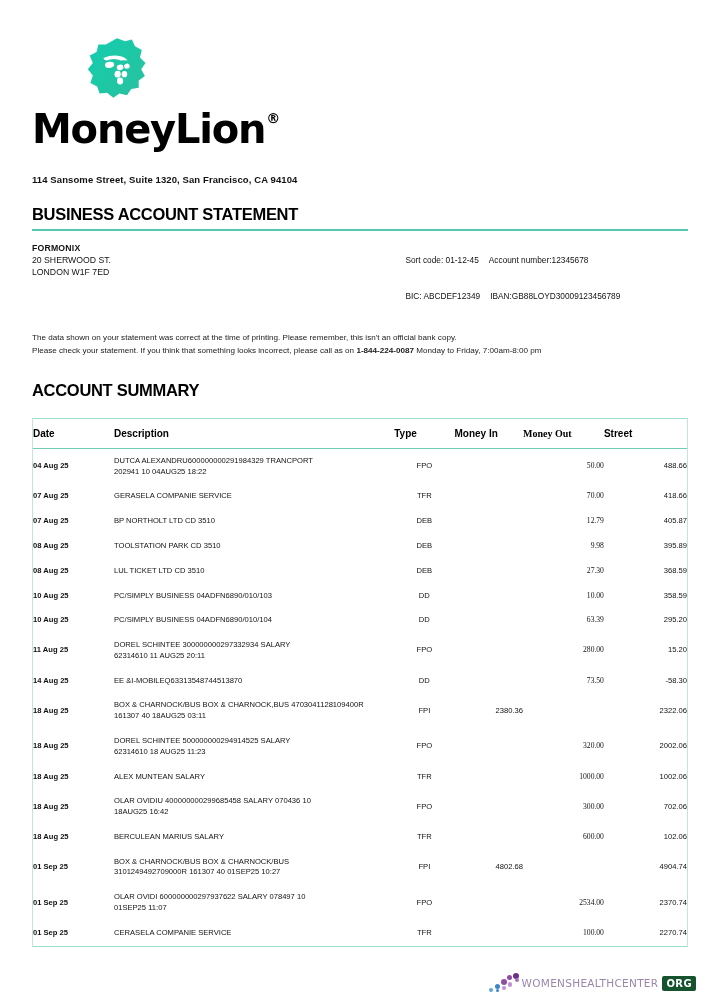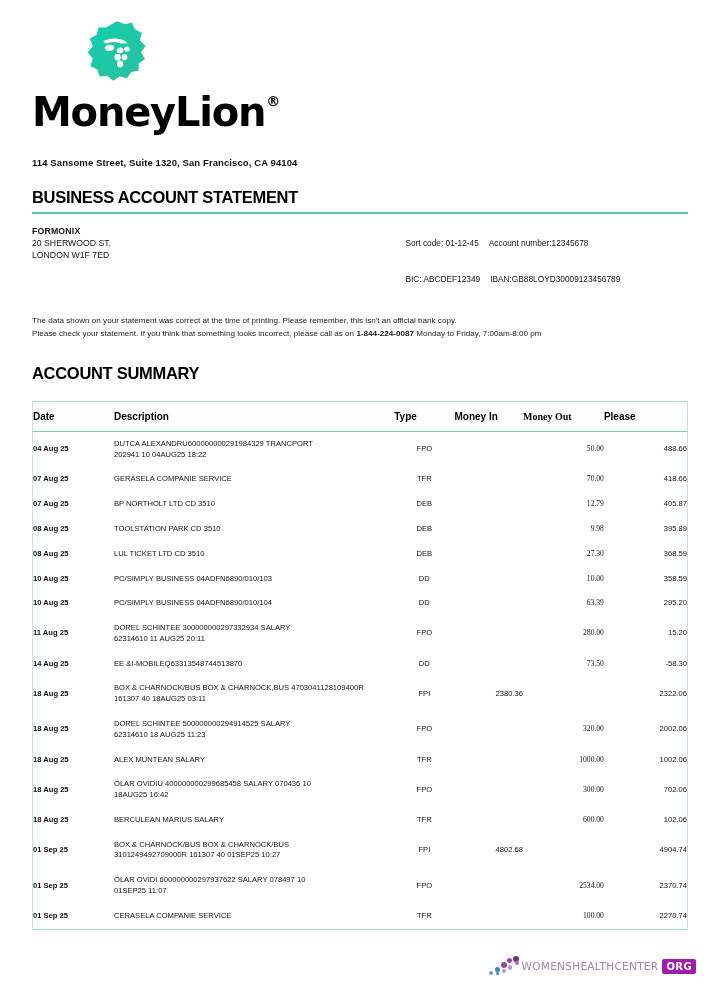"Money" .logo-block { margin-top: none -> 17px }
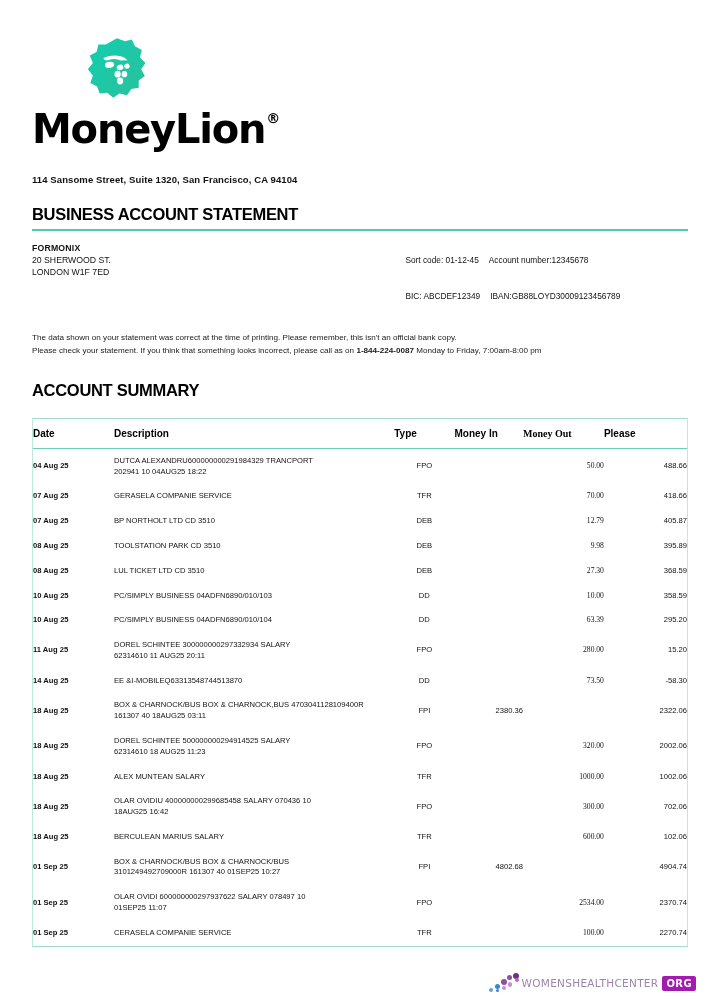"Please" th.c-bal { text: Please -> Street }
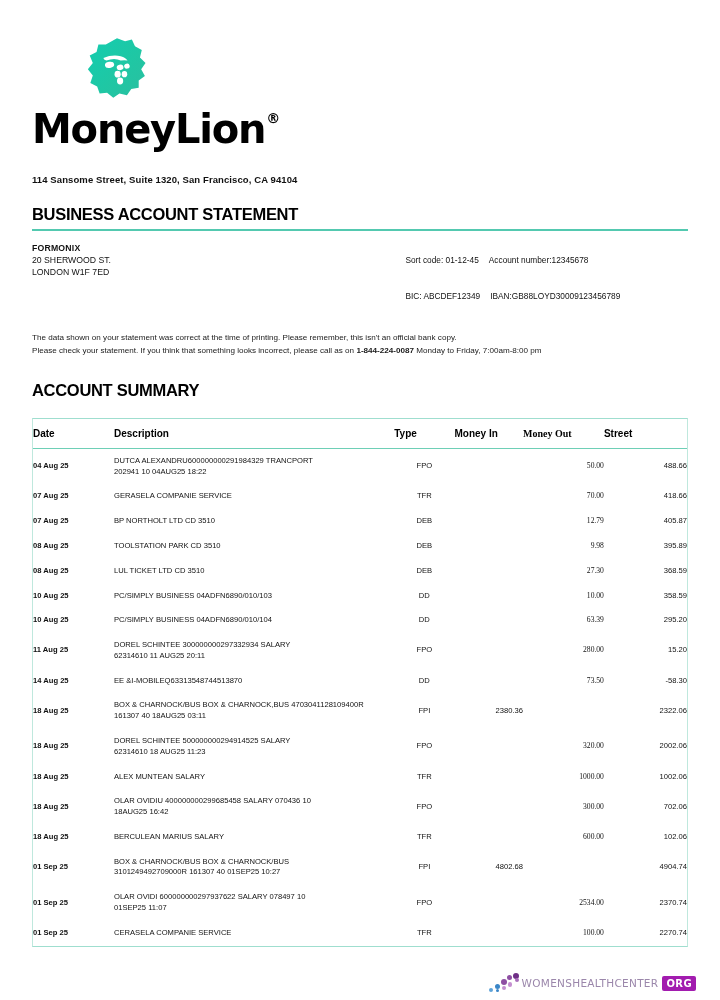"ORG" .wm-org { background: #a21caf -> #14532d }
